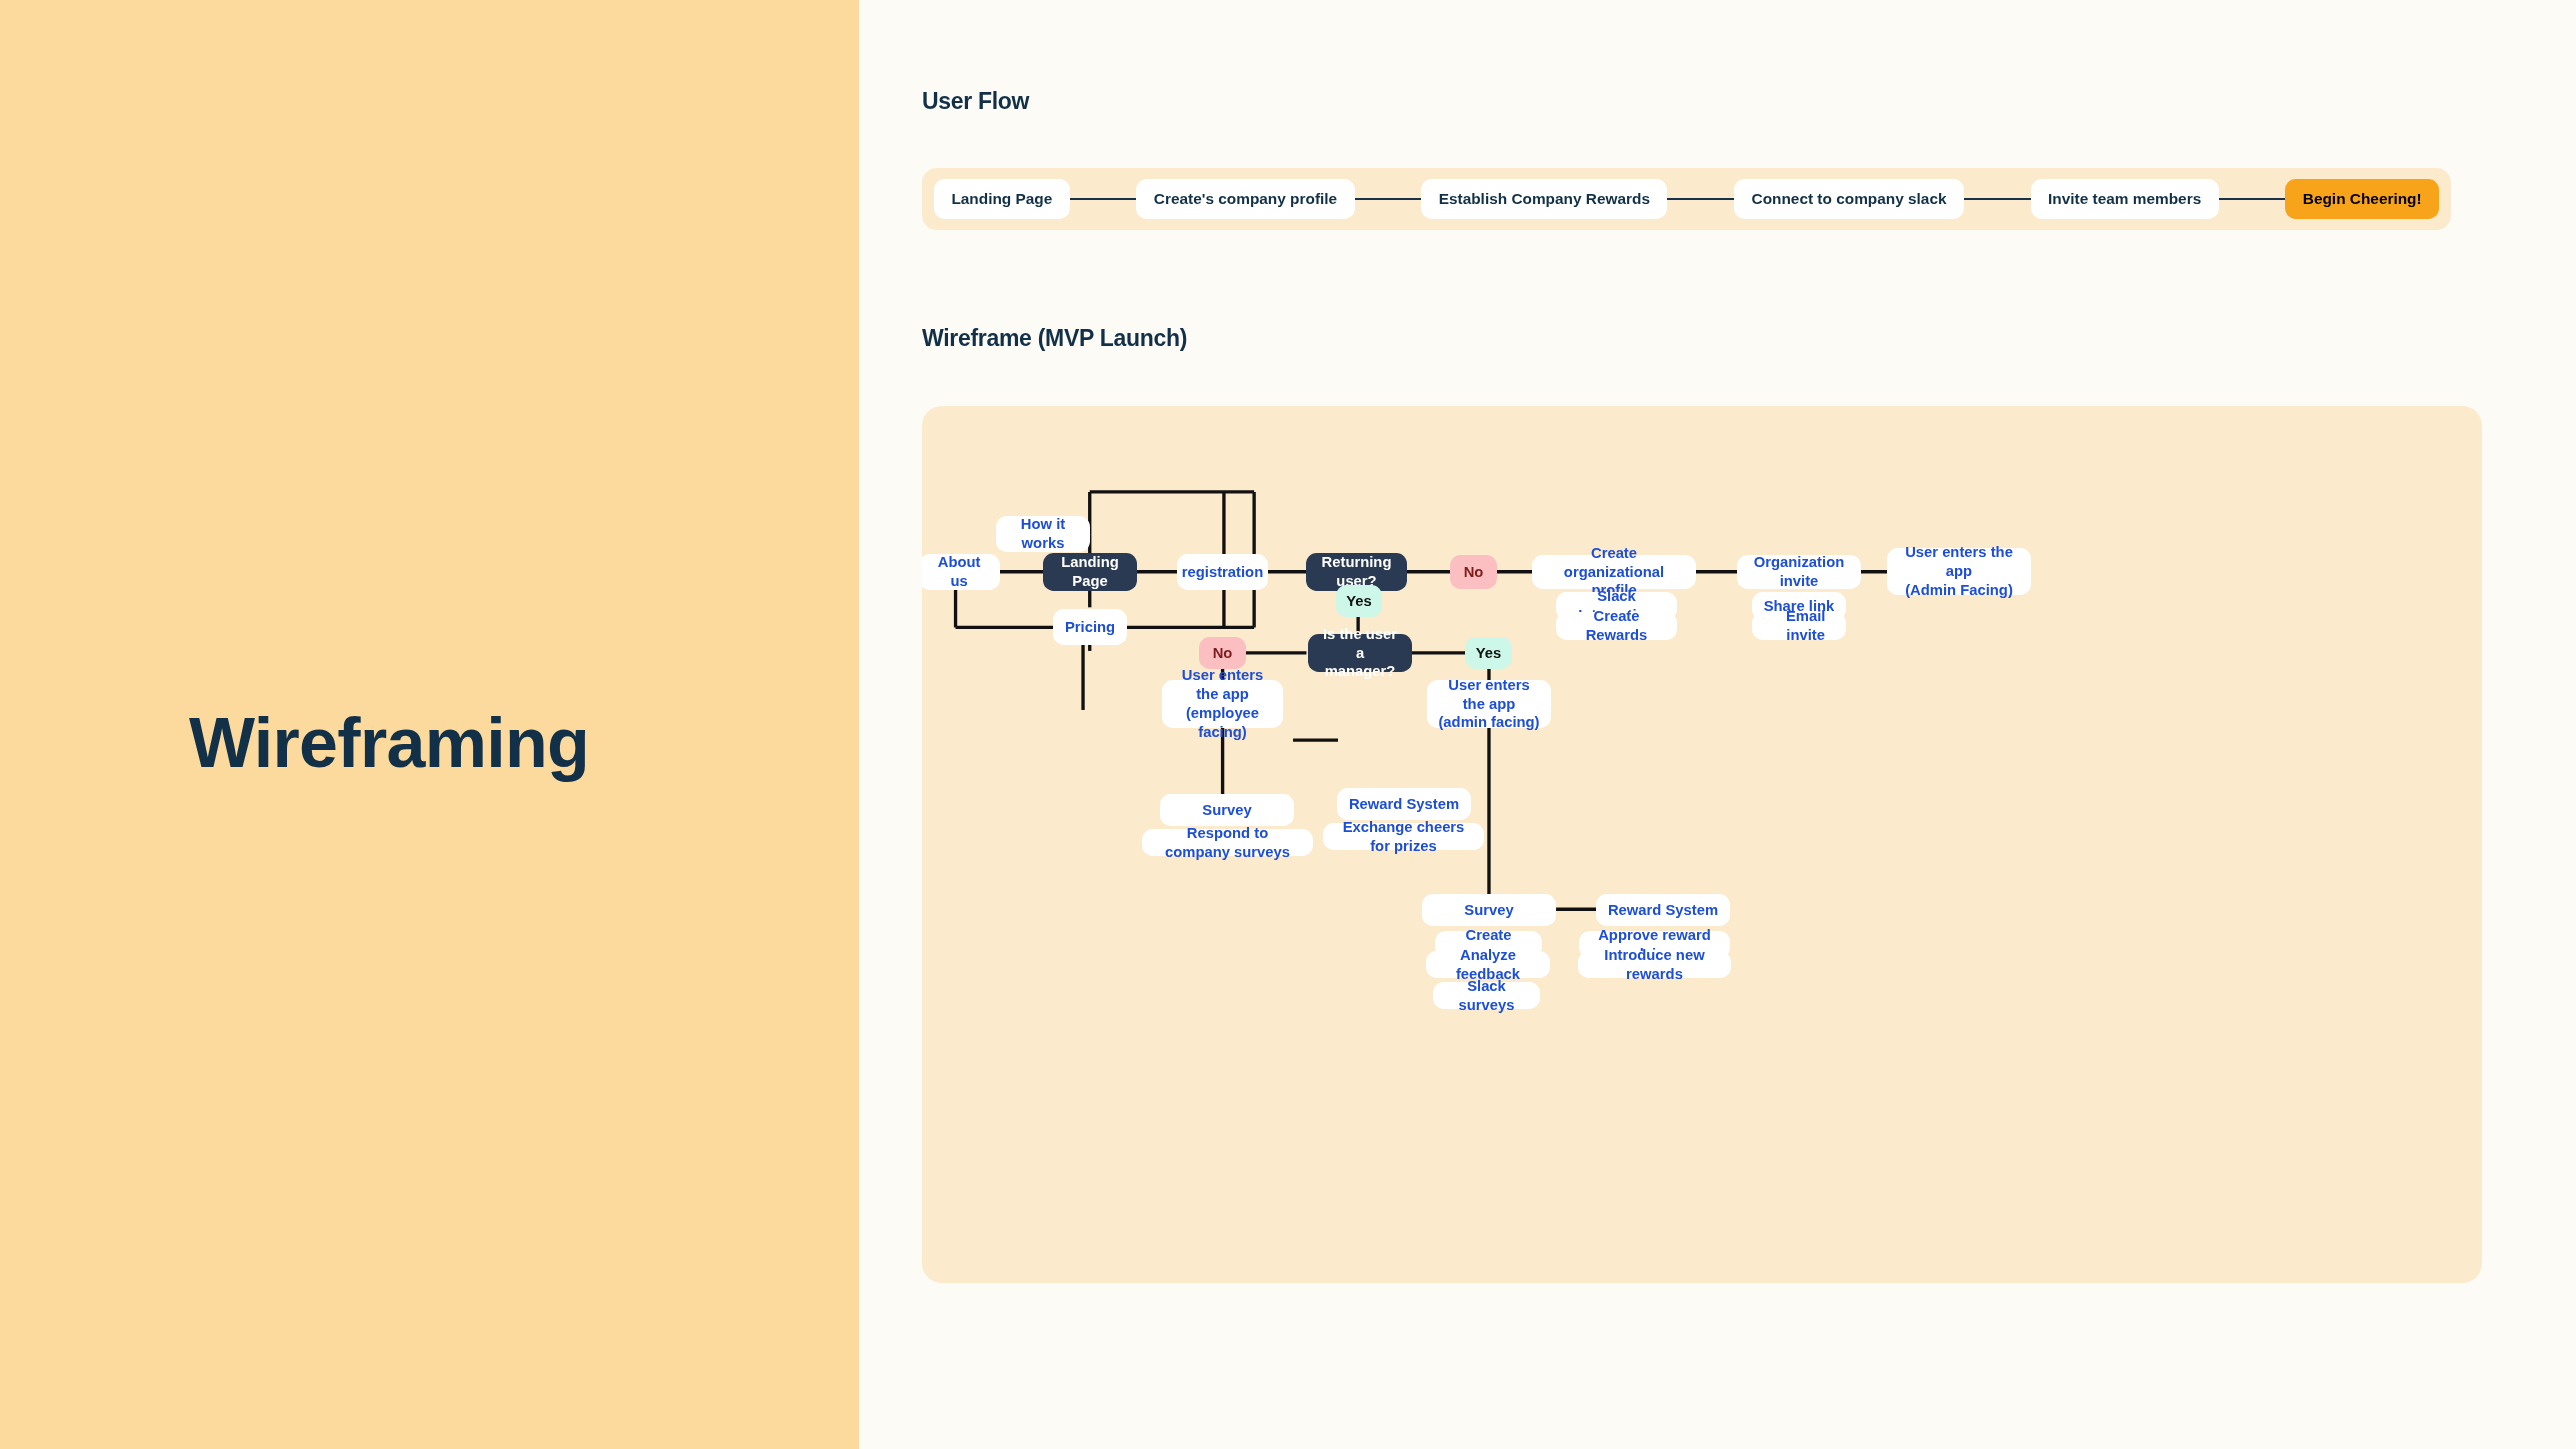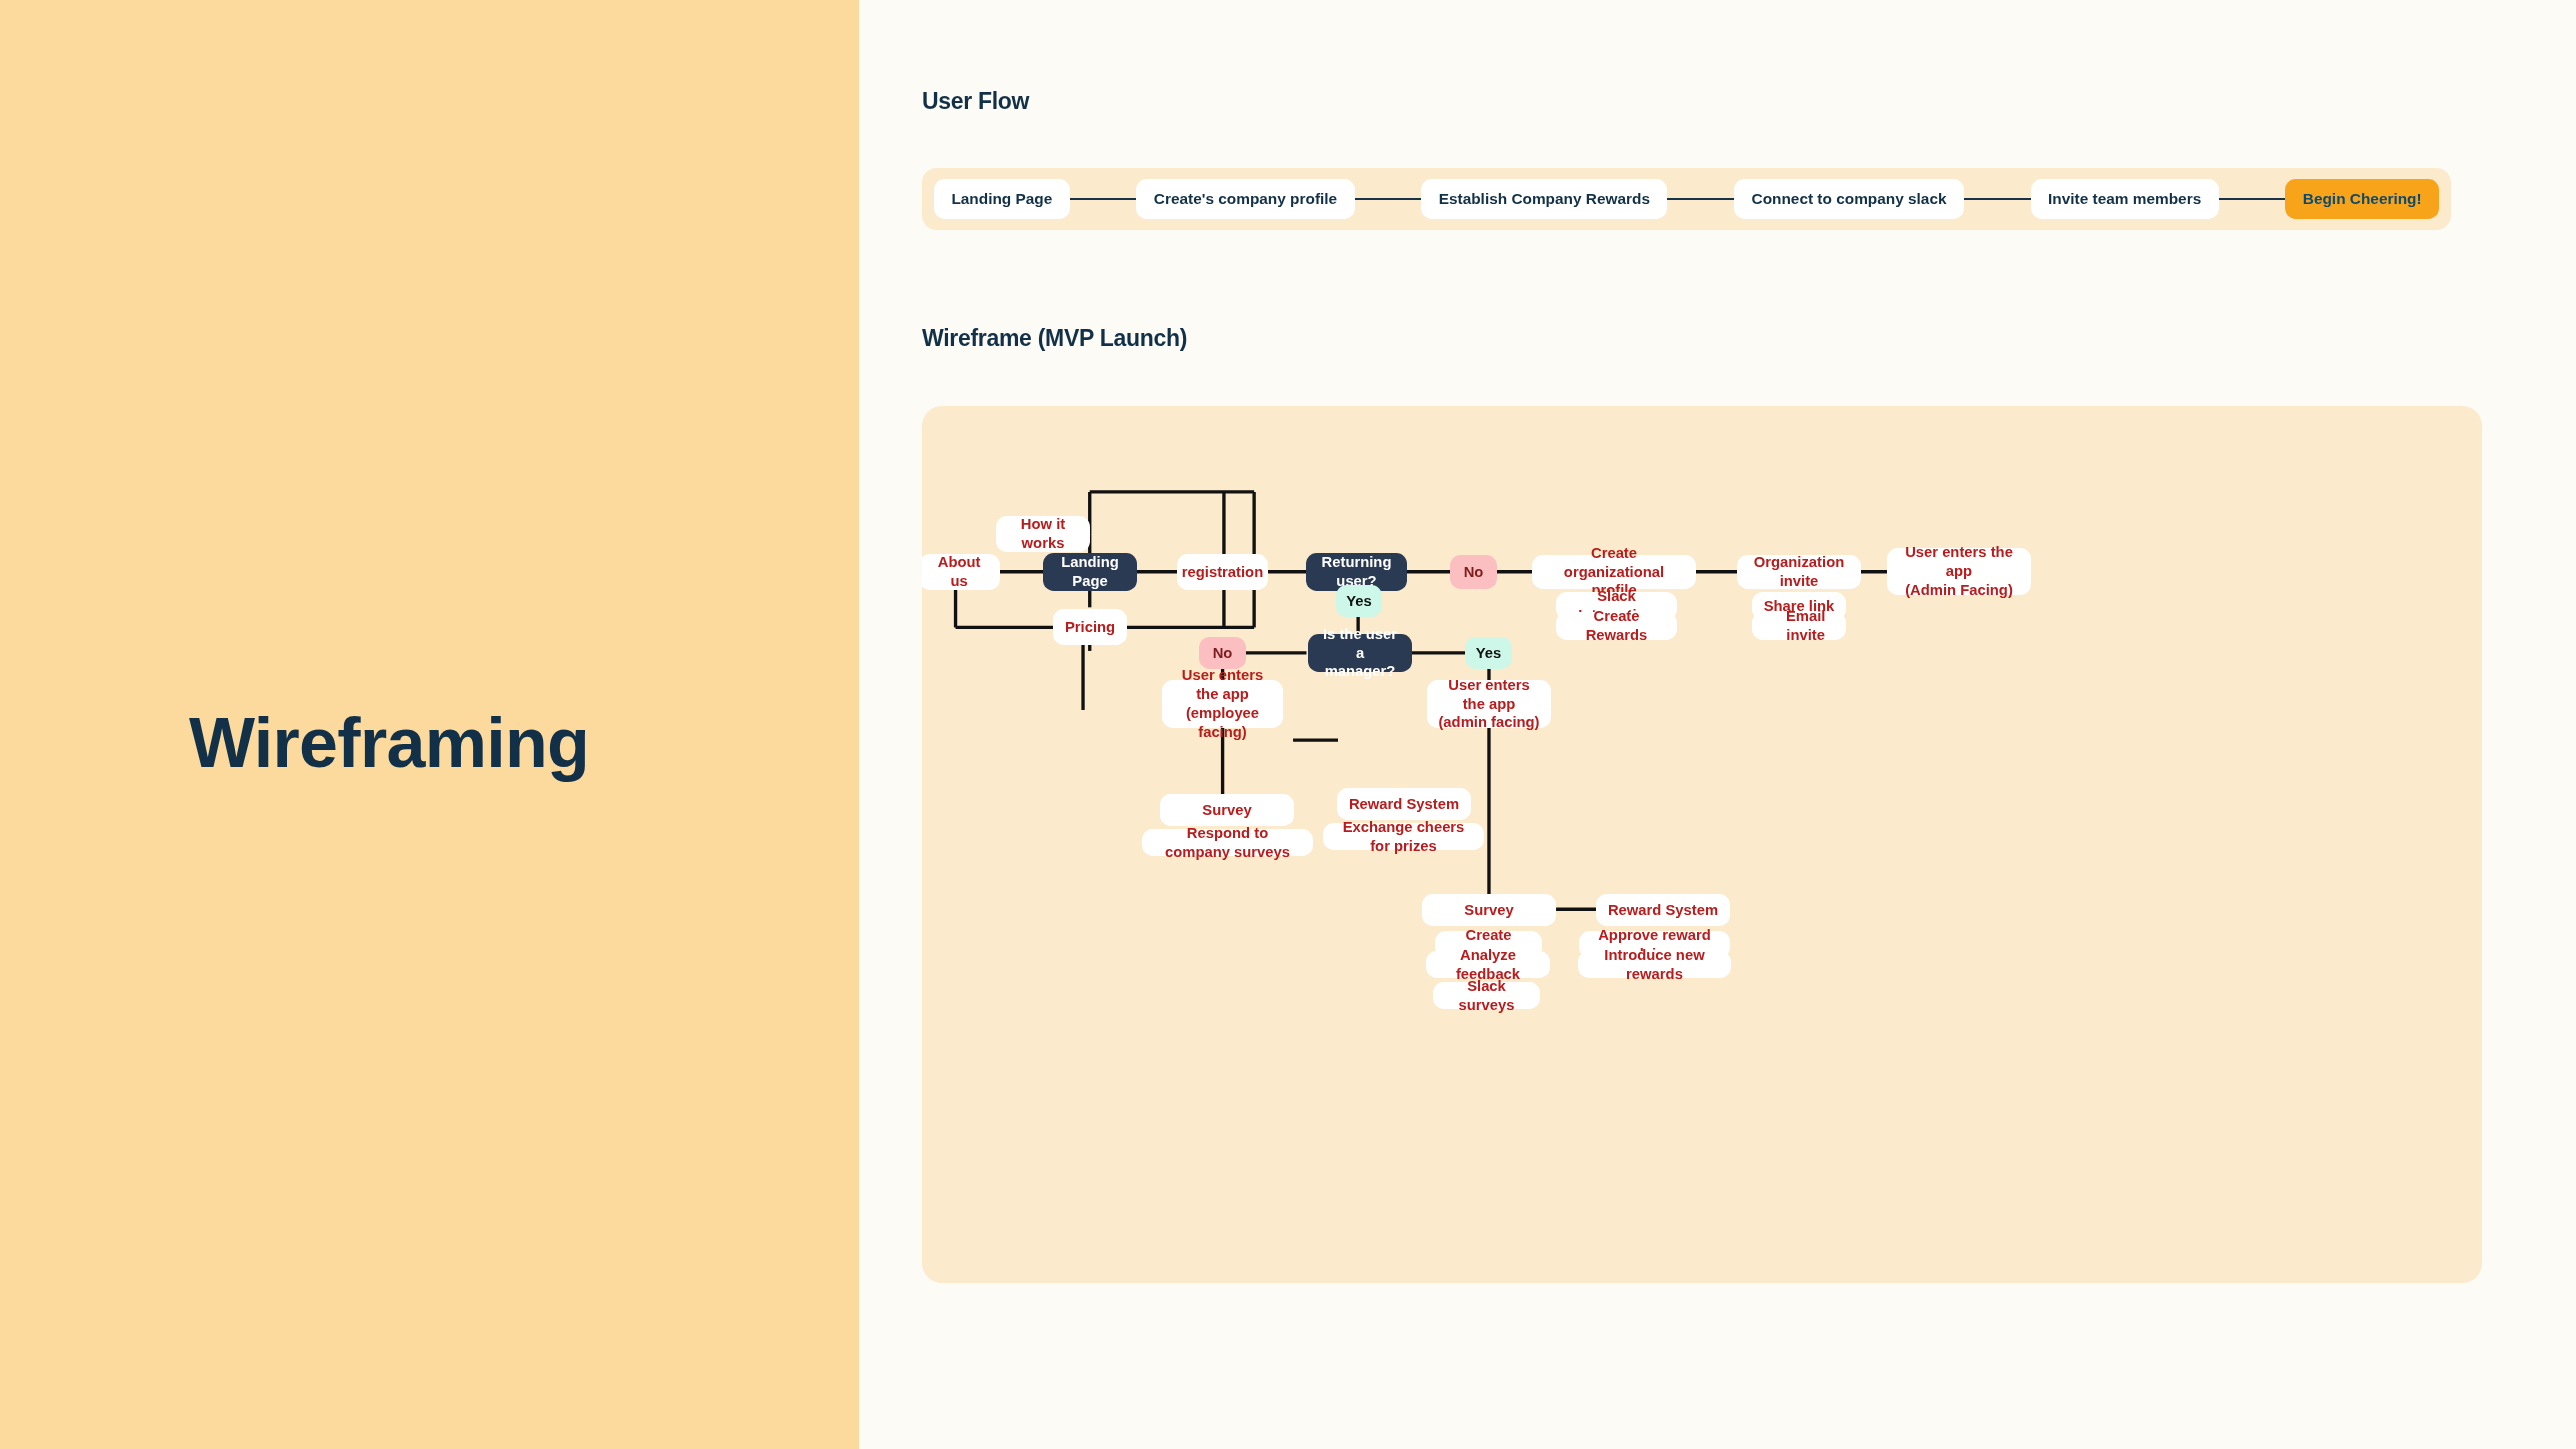"Begin Cheering!" .flow-pill.accent { color: #0c4a6e -> #000000 }
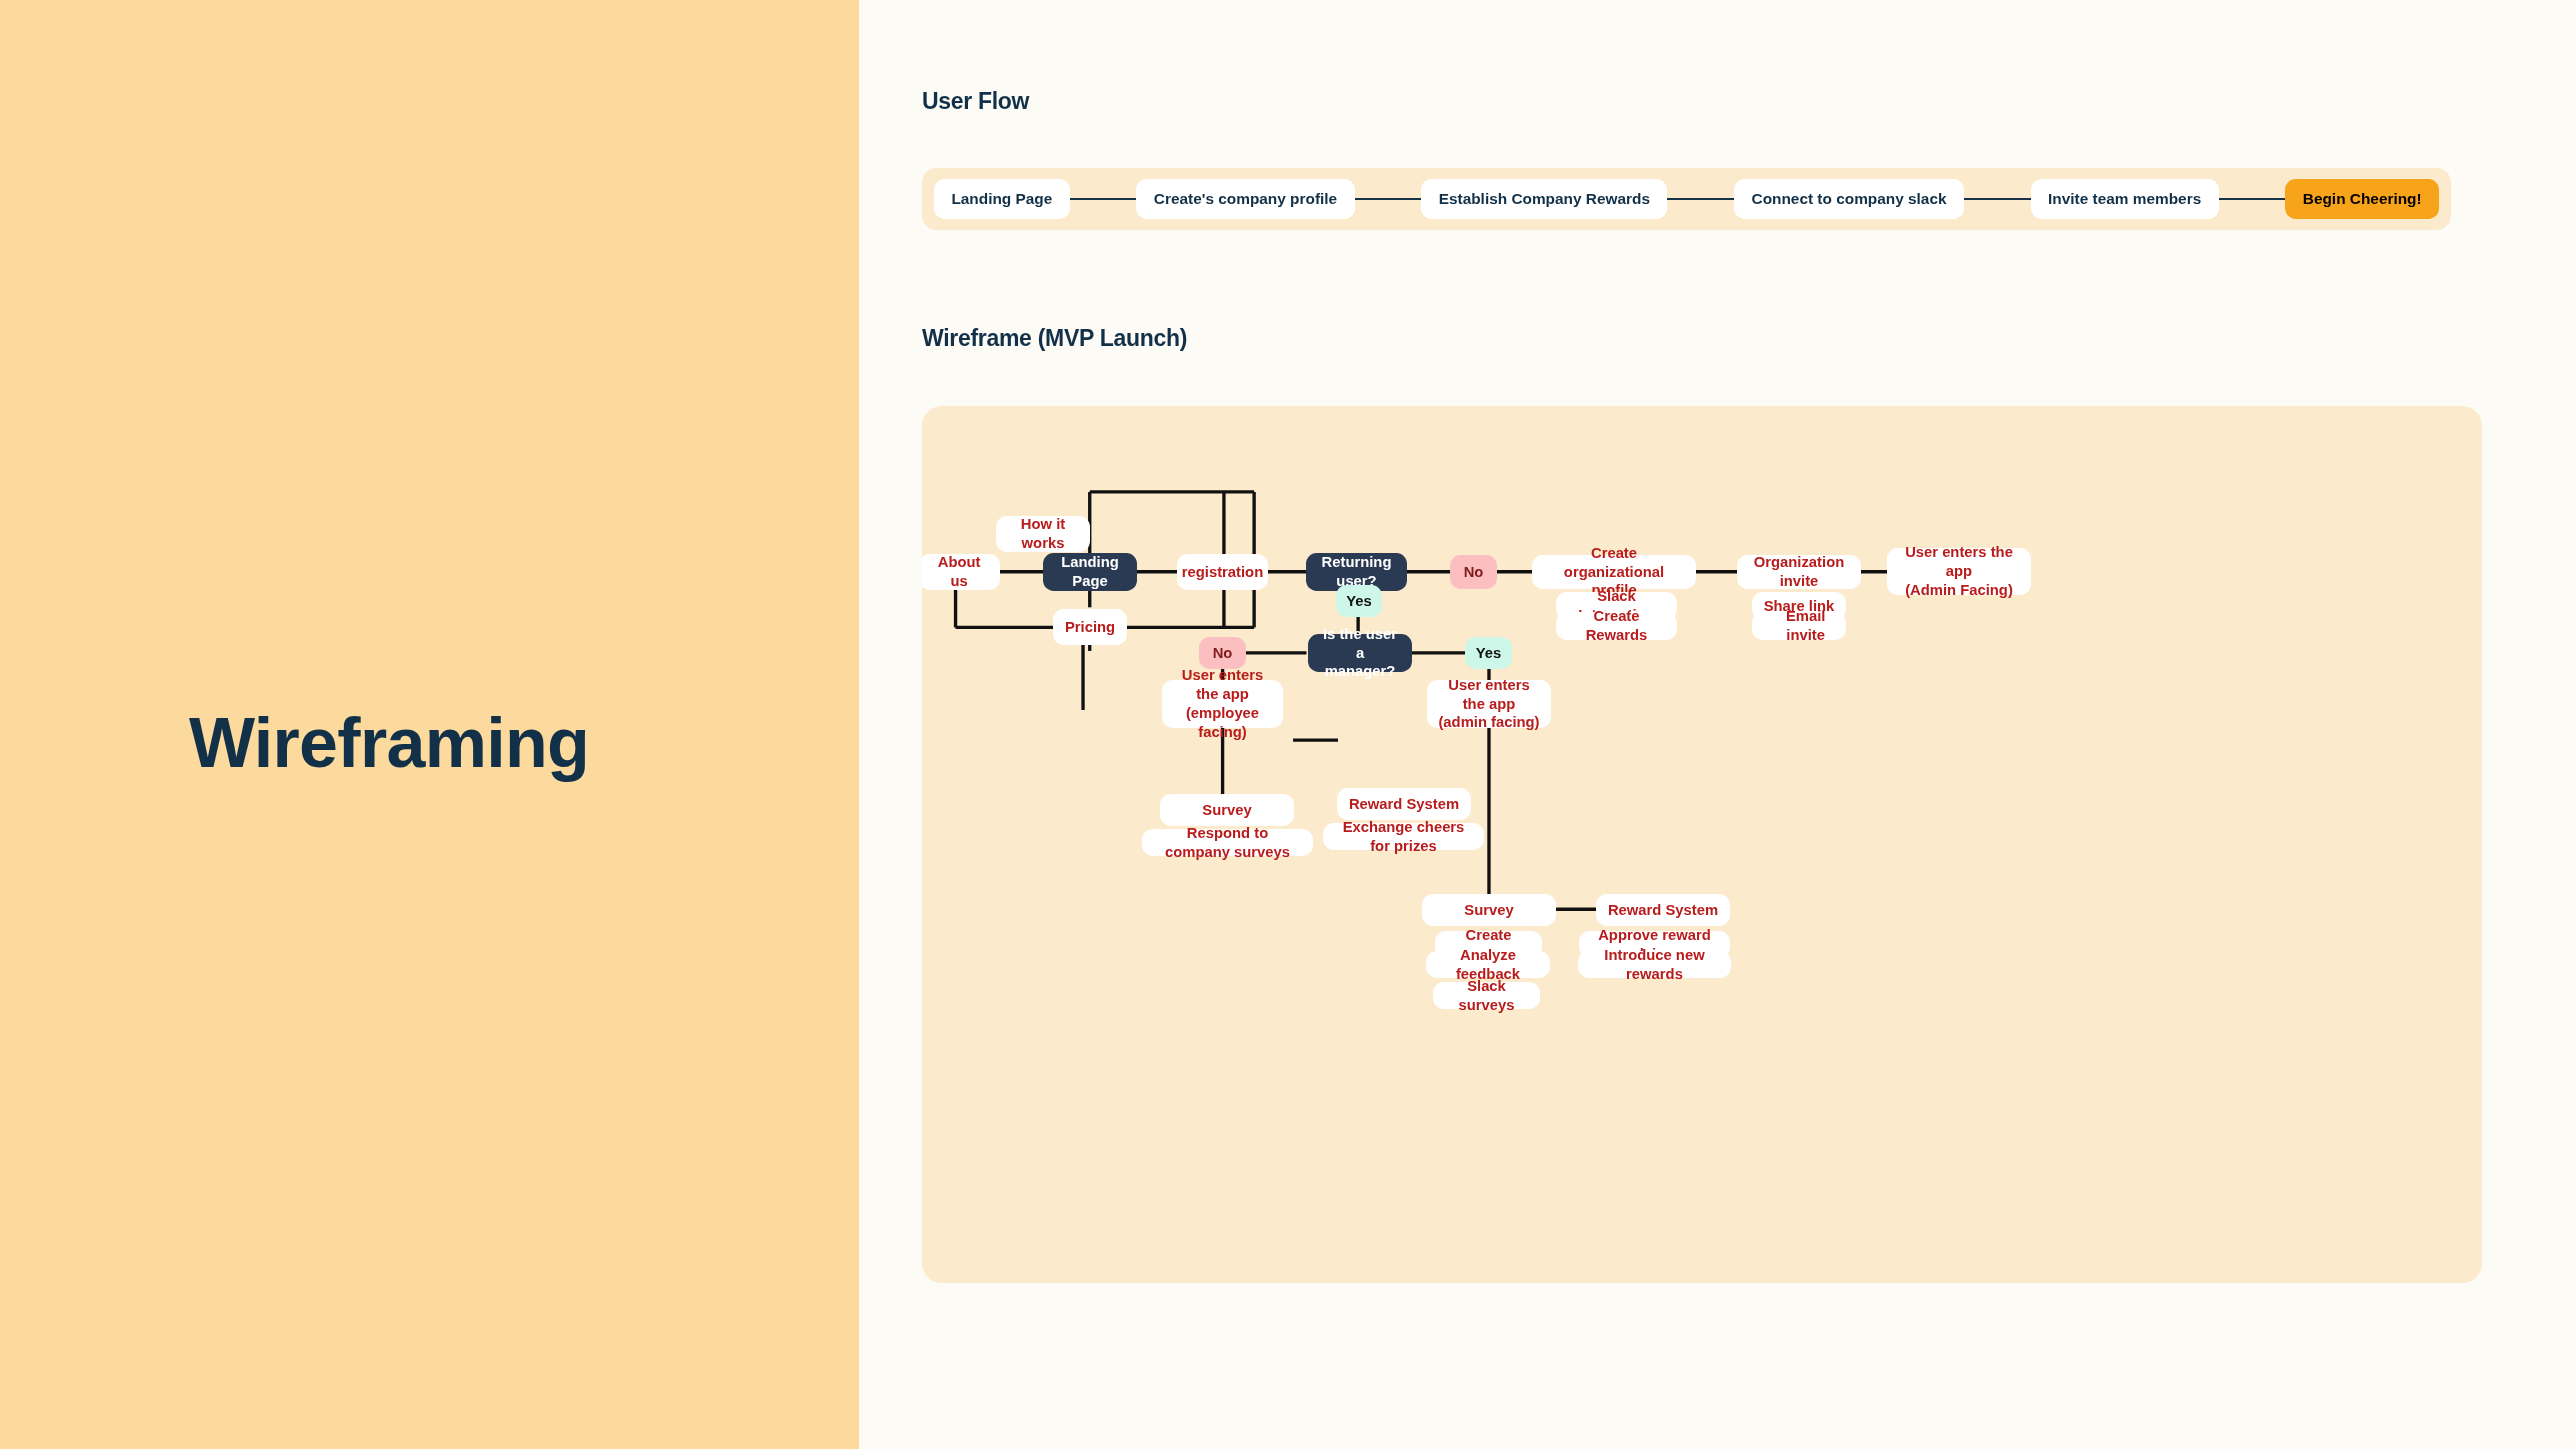"How it works" .node { color: #b91c1c -> #1d4ed8 }
